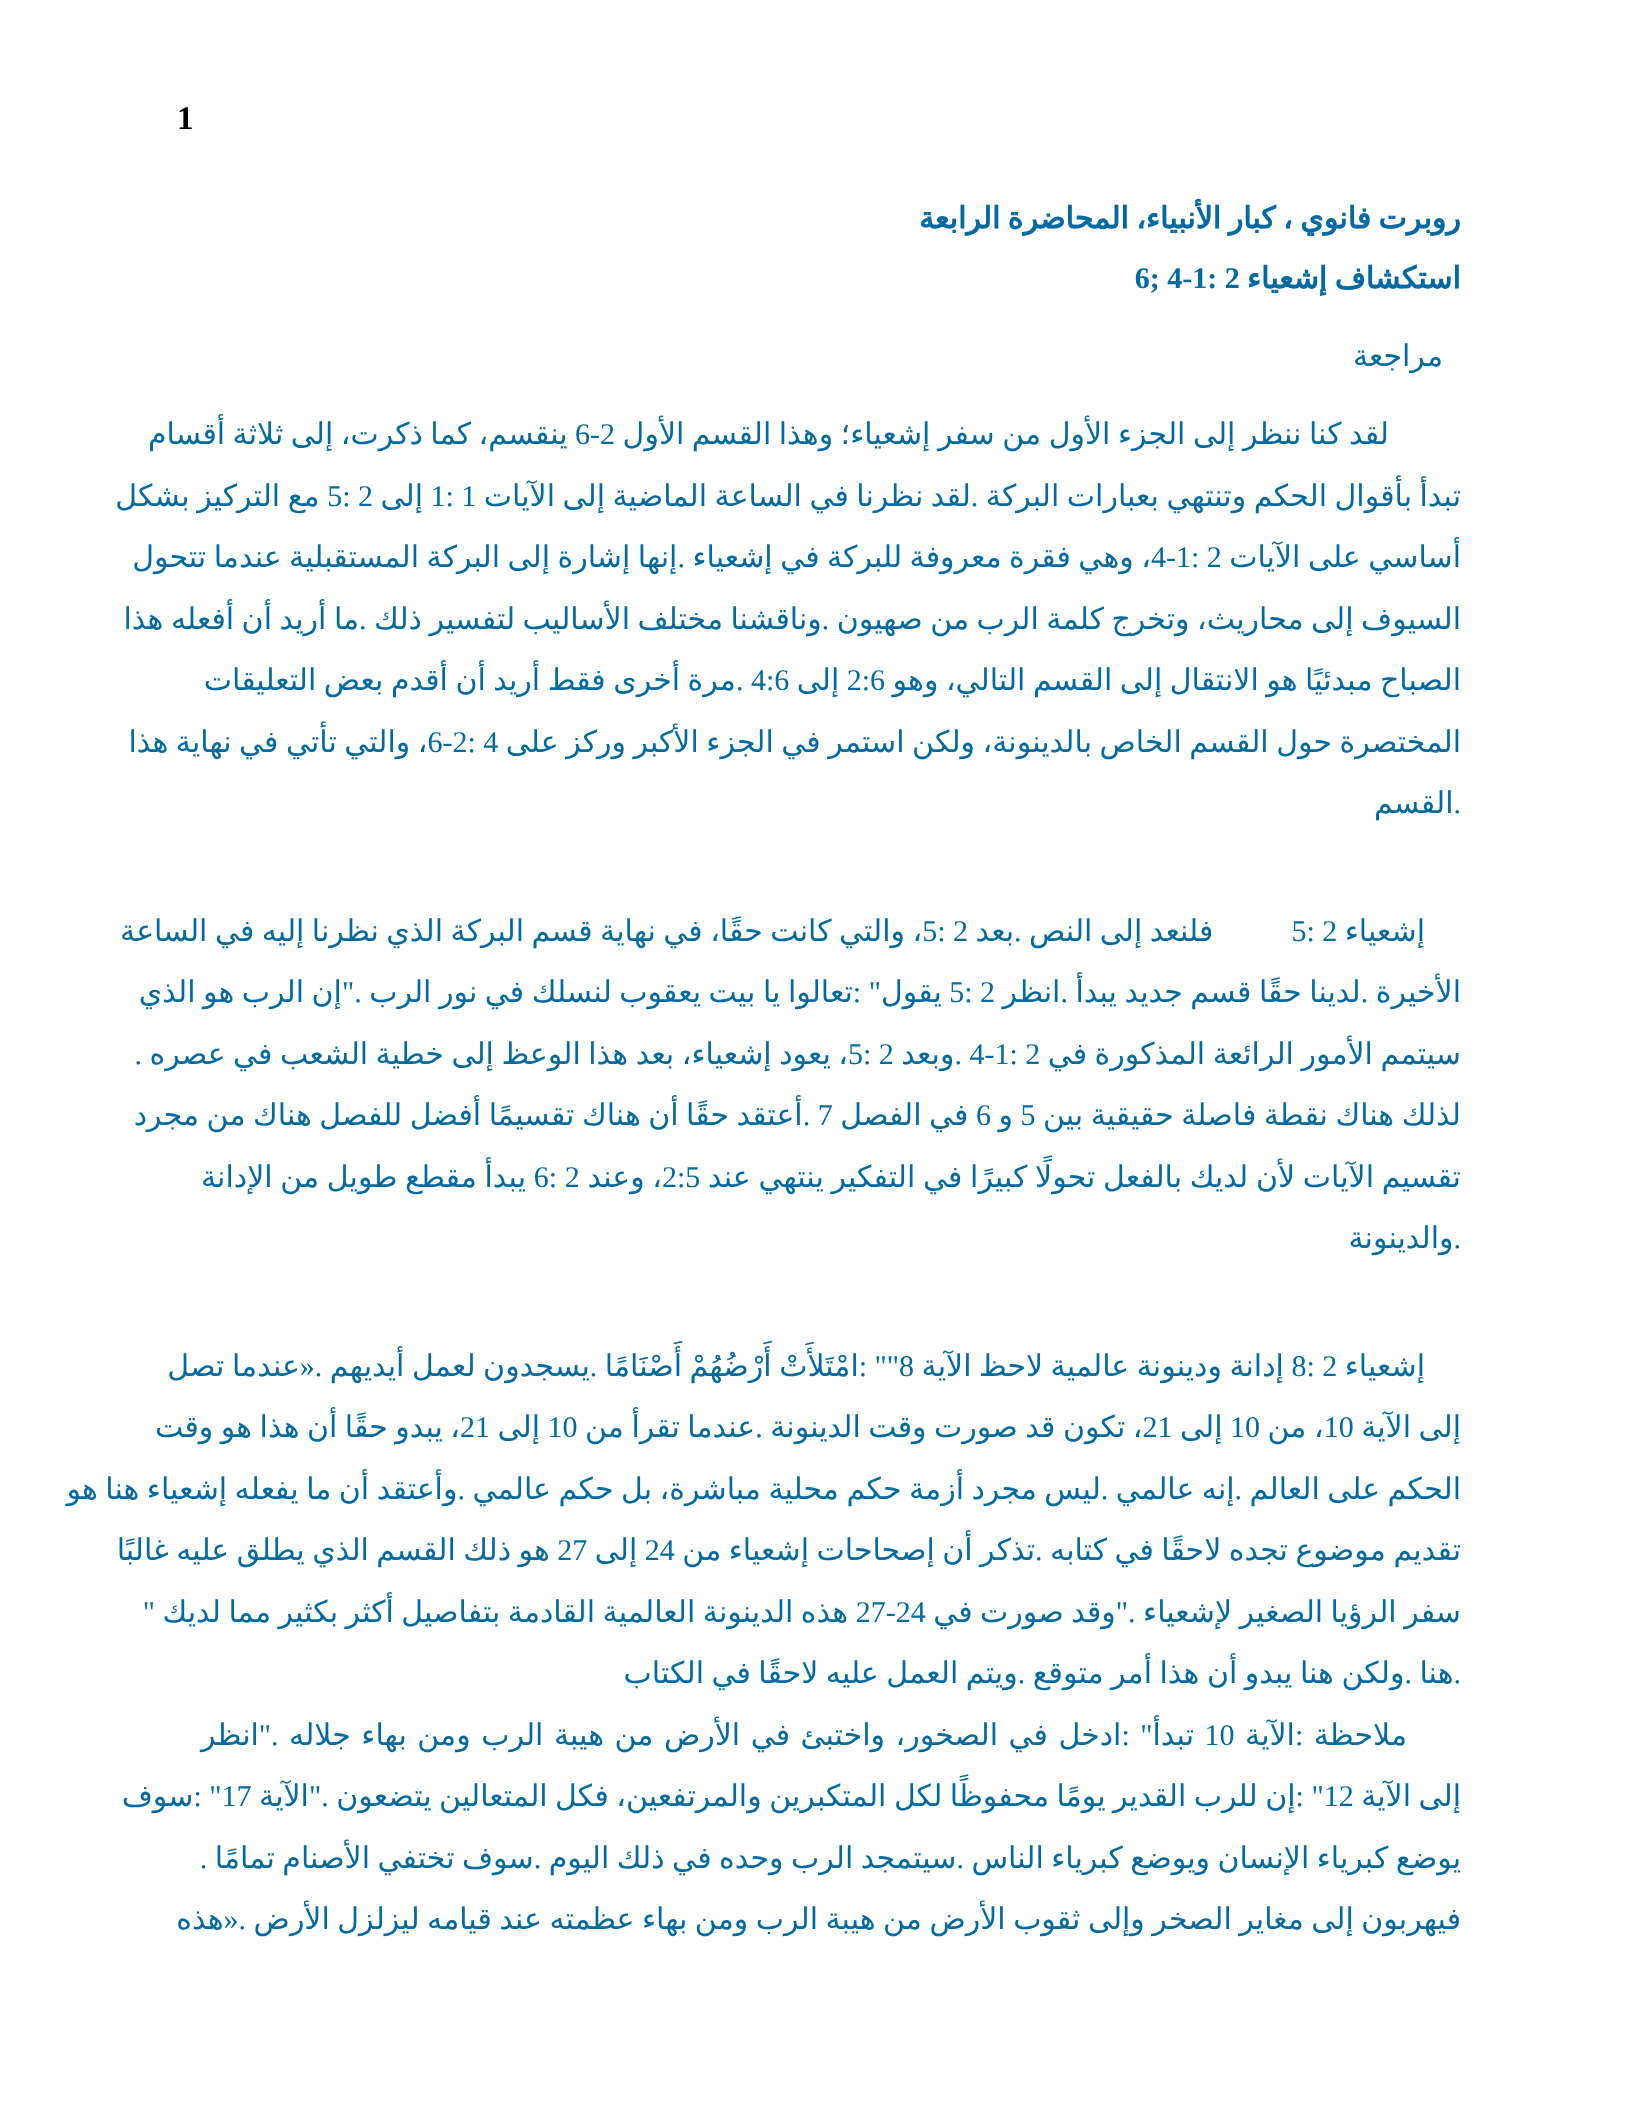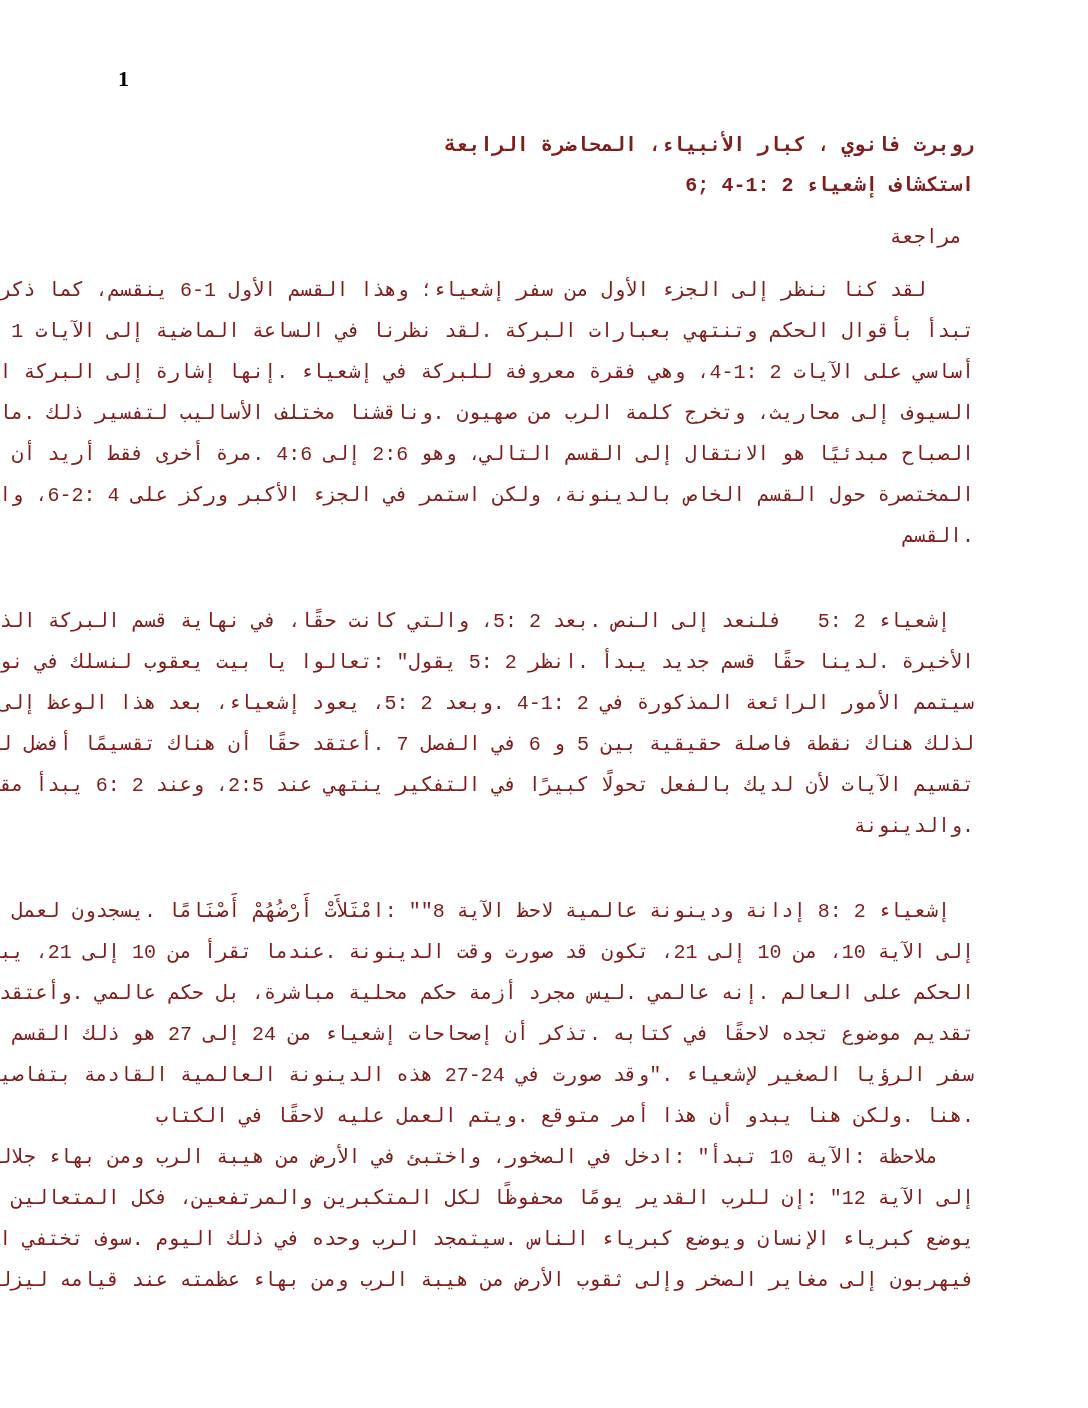"روبرت فانوي ، كبار الأنبياء،" .content { color: #7f1d1d -> #0369a1; font-family: Liberation Mono, monospace -> Liberation Serif, serif }
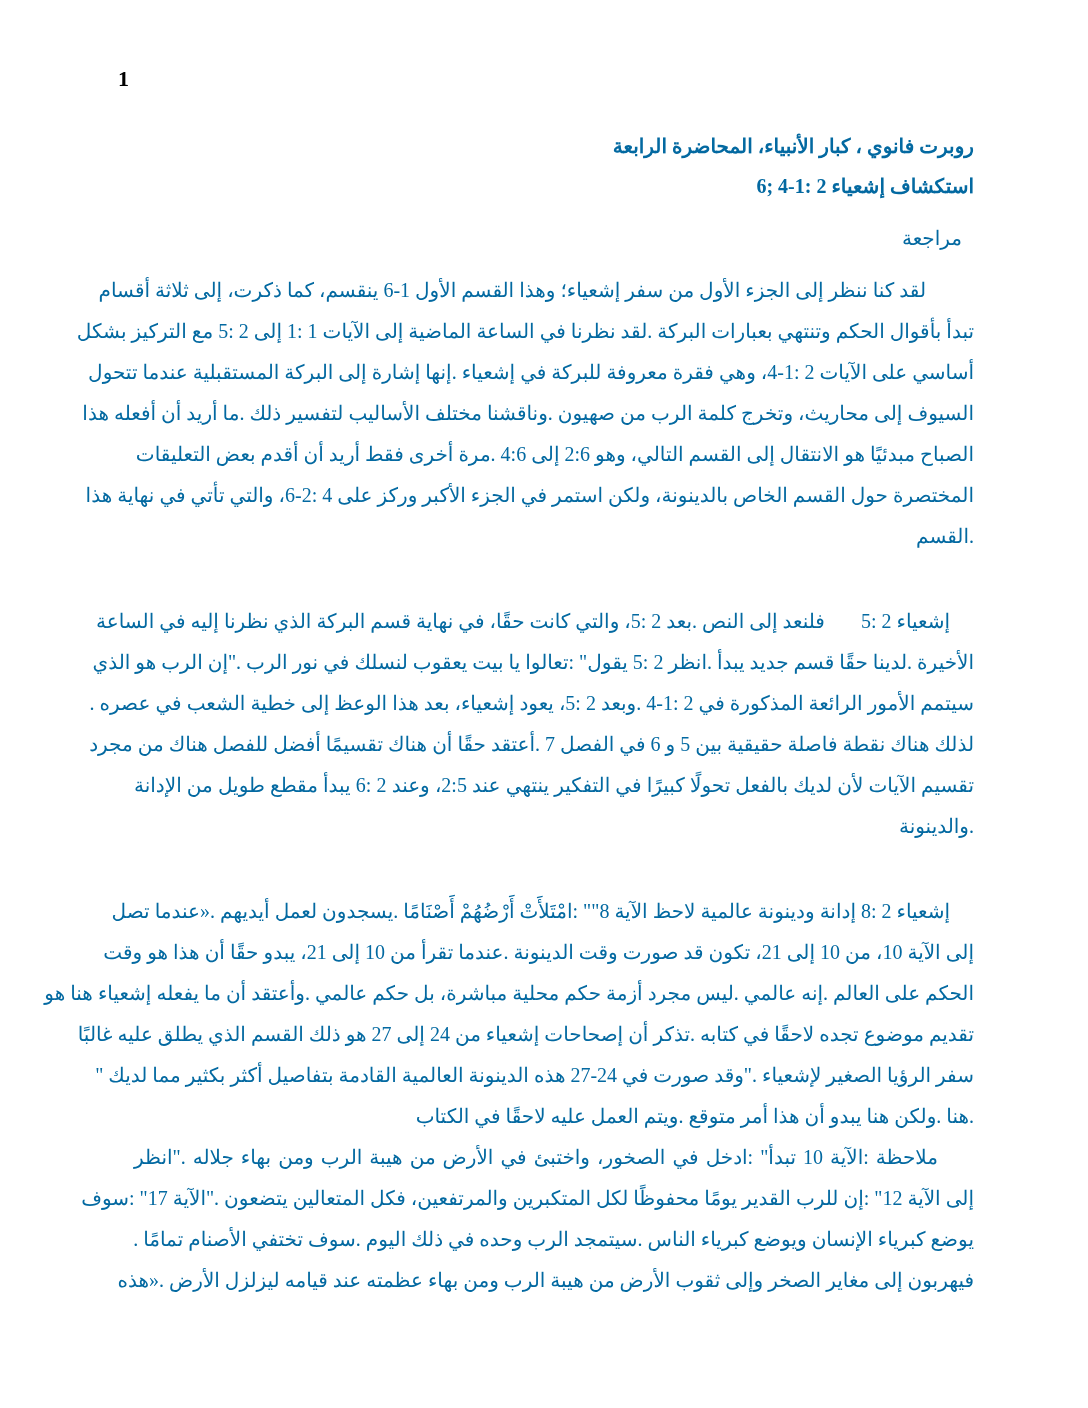"لقد كنا ننظر إلى الجزء" span.line { text: 1-6 -> 2-6 }
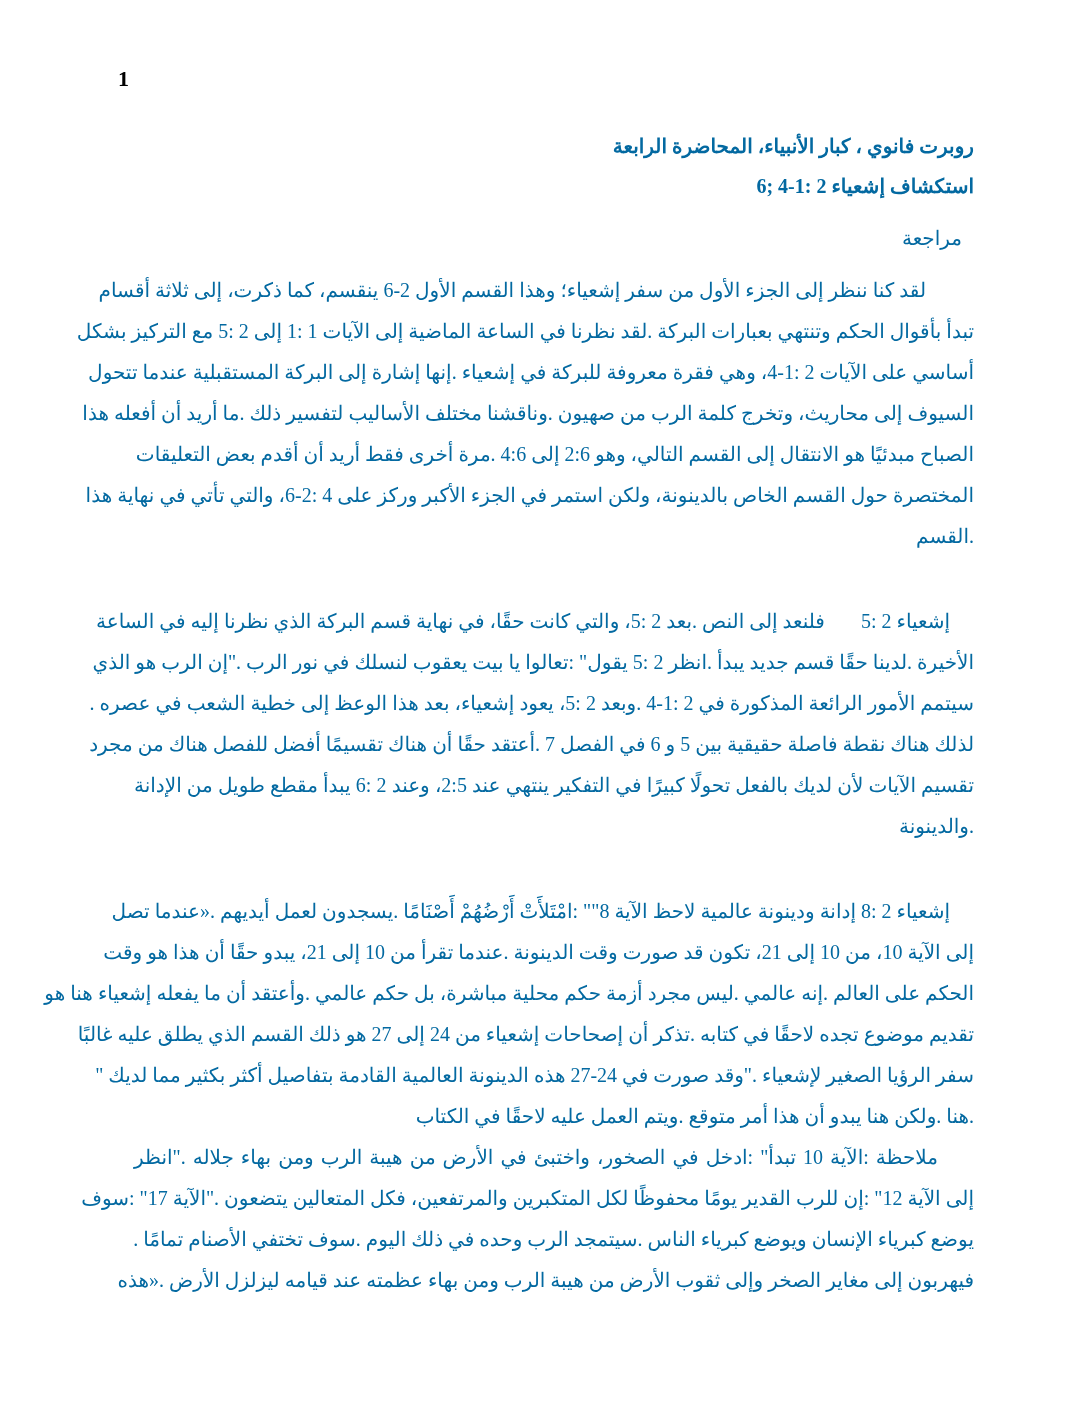"إشعياء 2 :5" .verse-ref { margin-left: 36px -> 52px }
